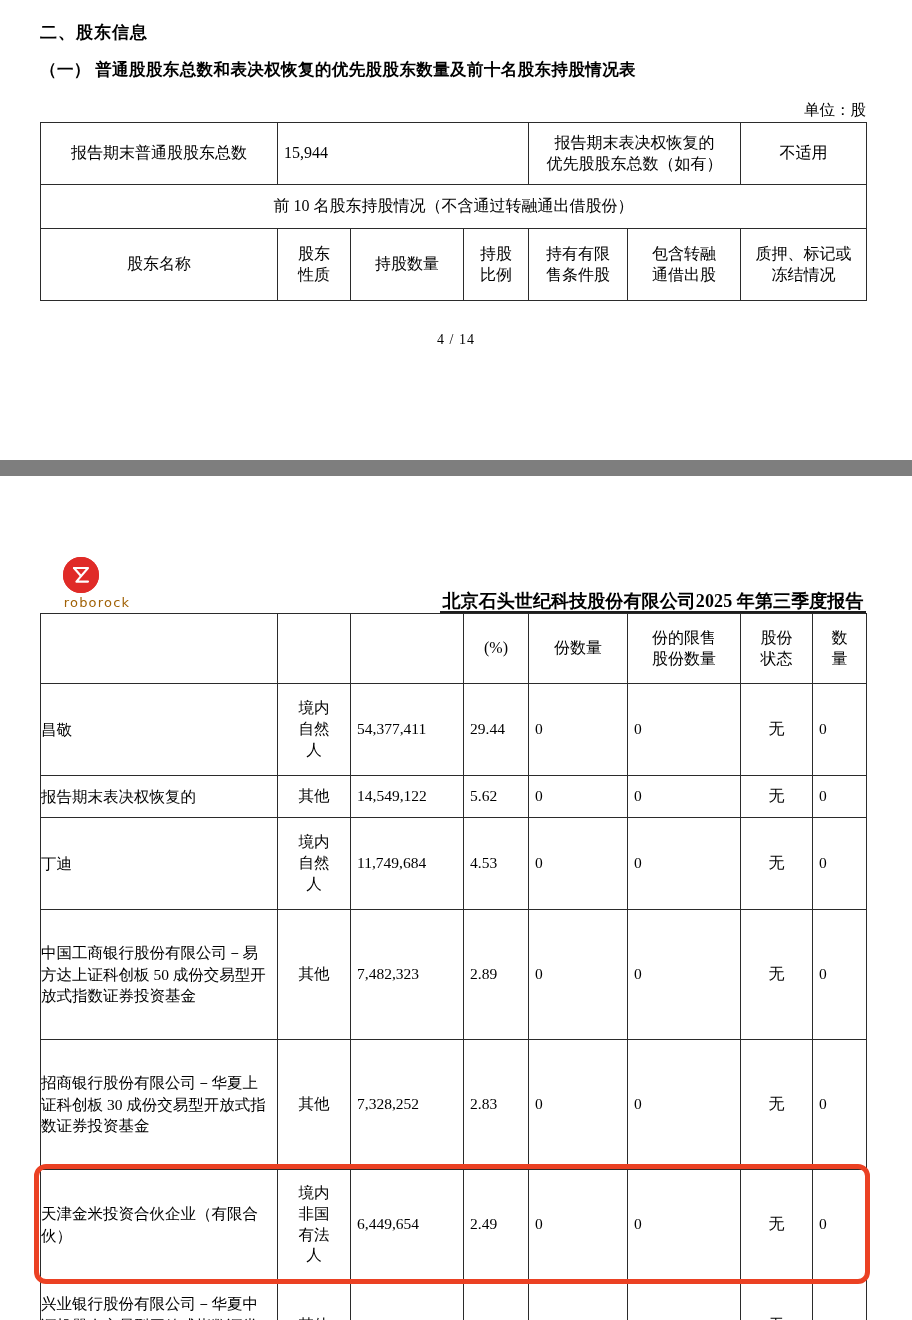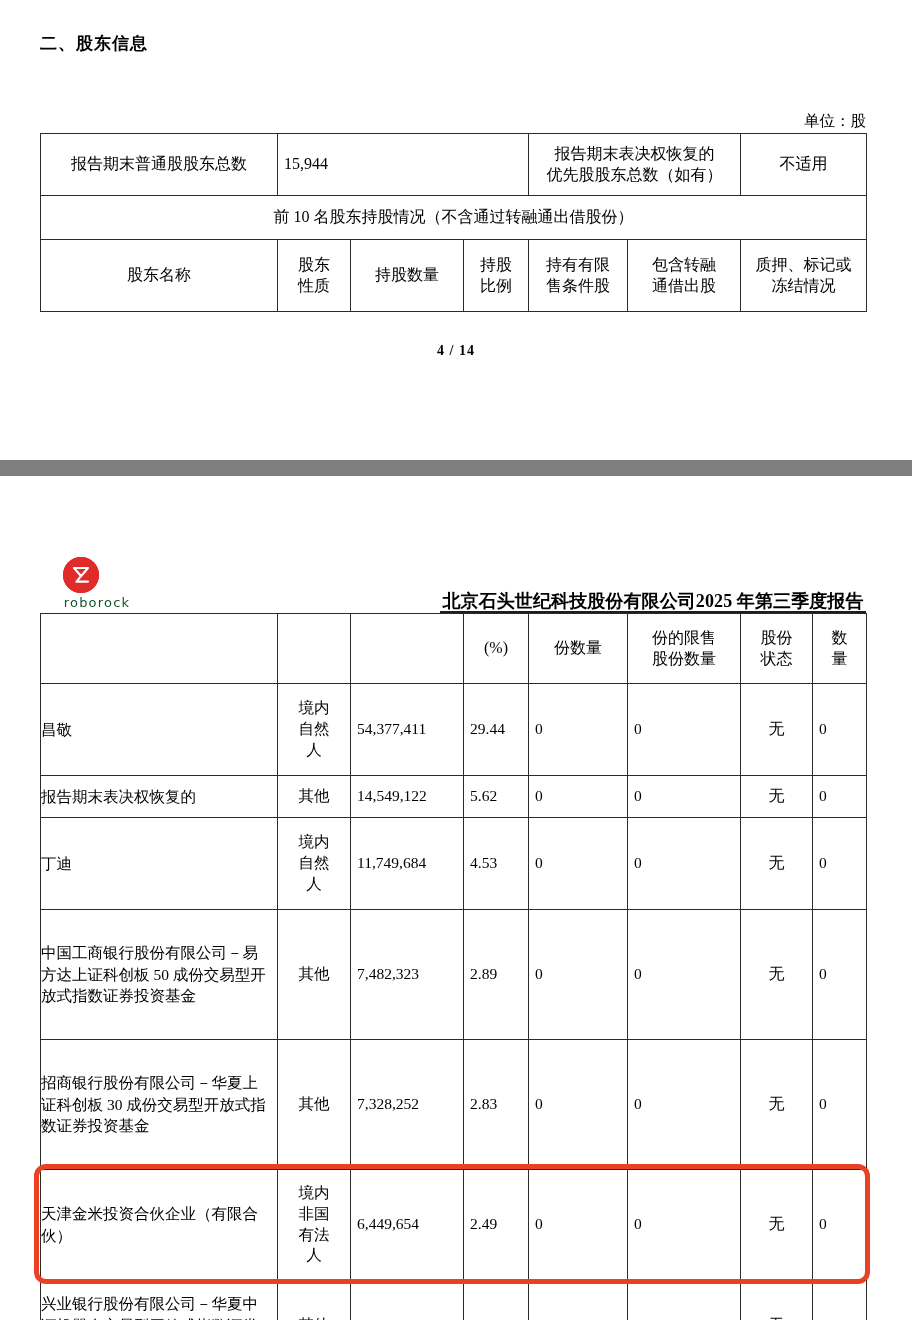"二、股东信息" #page-a { top: 15px -> 4px }
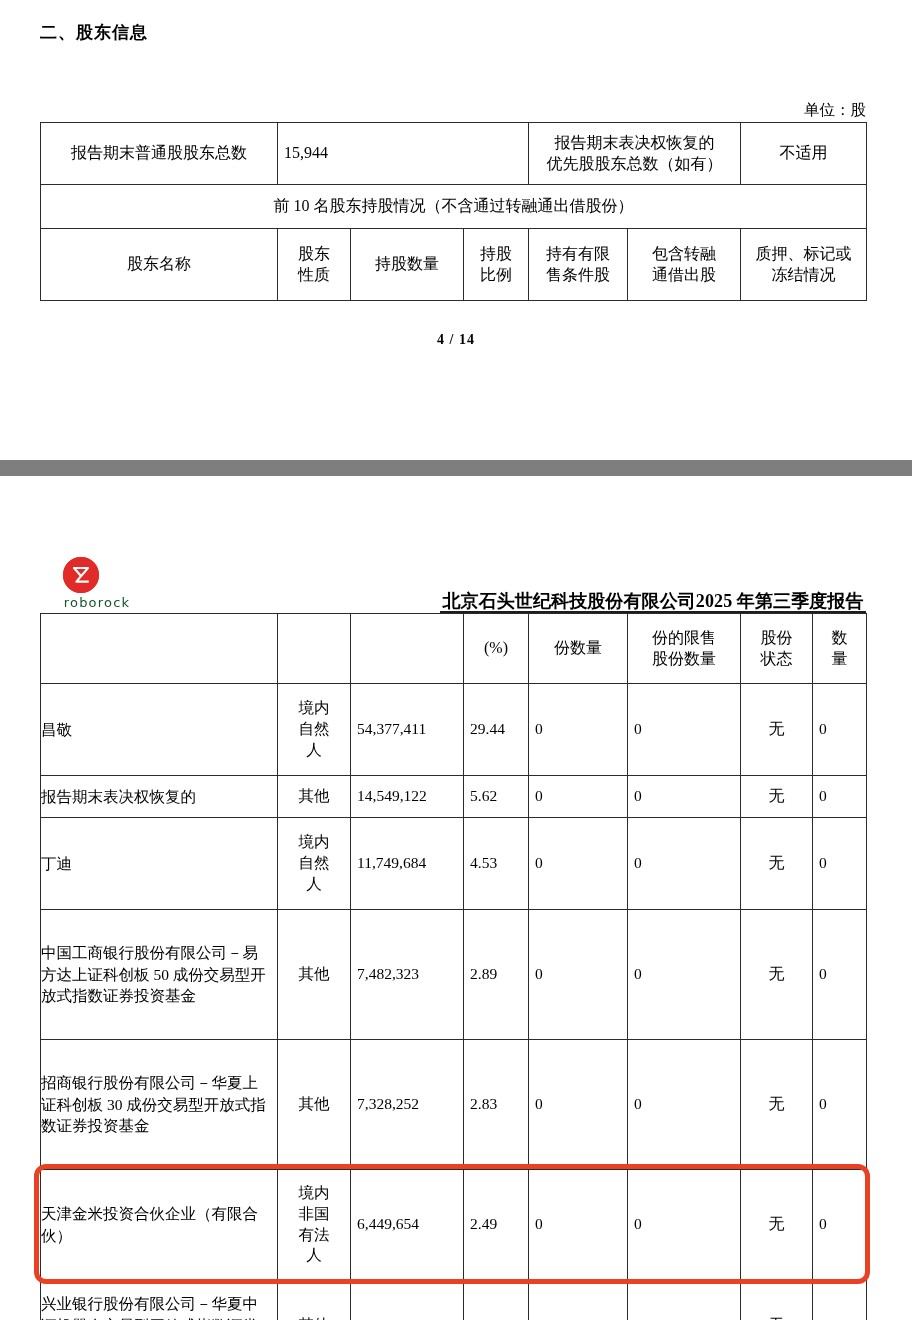"（一） 普通股股东总数和表决权恢复的优先股股东数量及前十名股东持股情况表" div.sub-heading { html: none -> <div>（一） 普通股股东总数和表决权恢复的优先股股东数量及前十名股东持股情况表</div> }
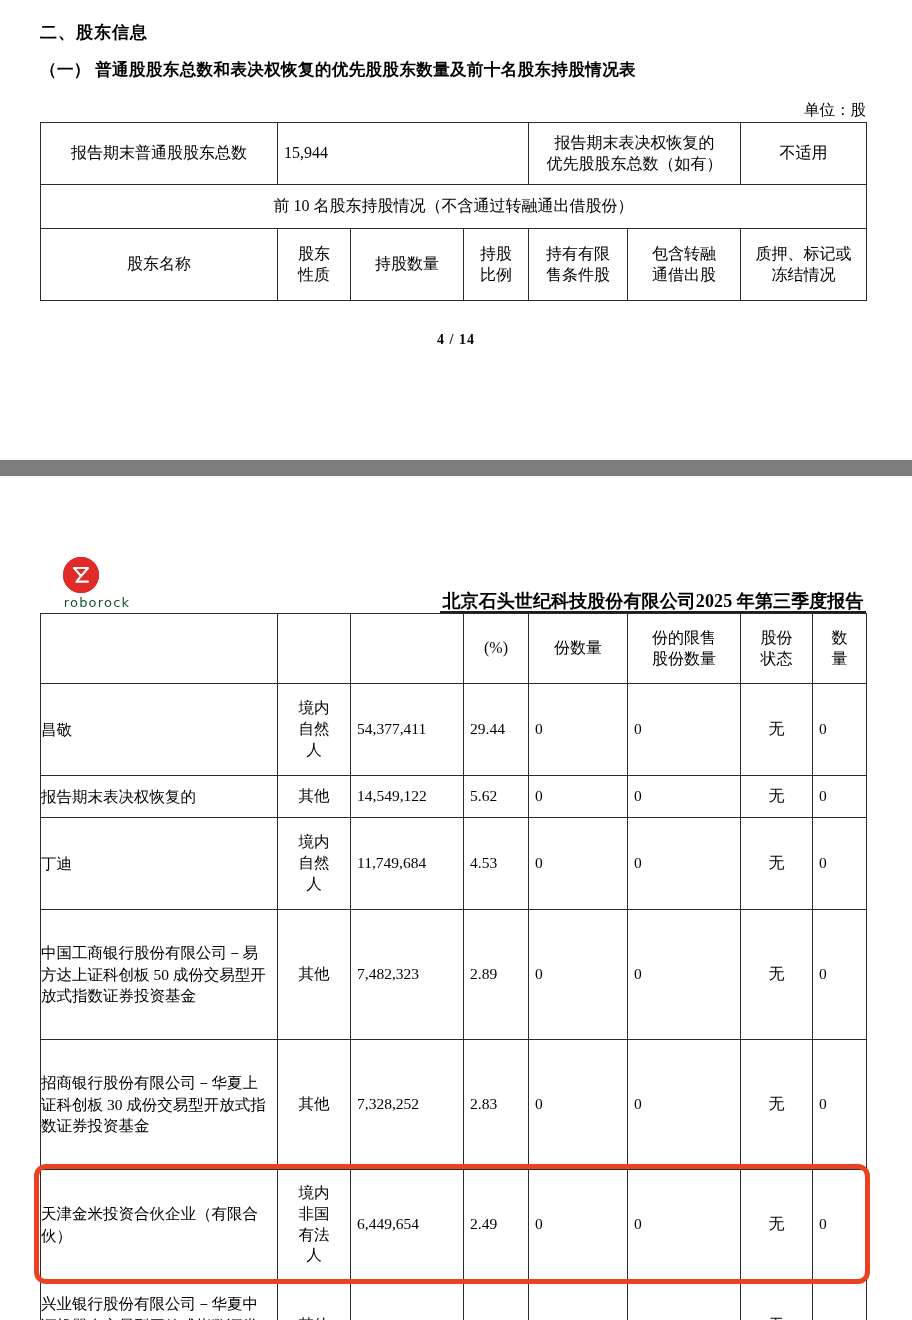"4 / 14" .page-footer { font-weight: bold -> normal }
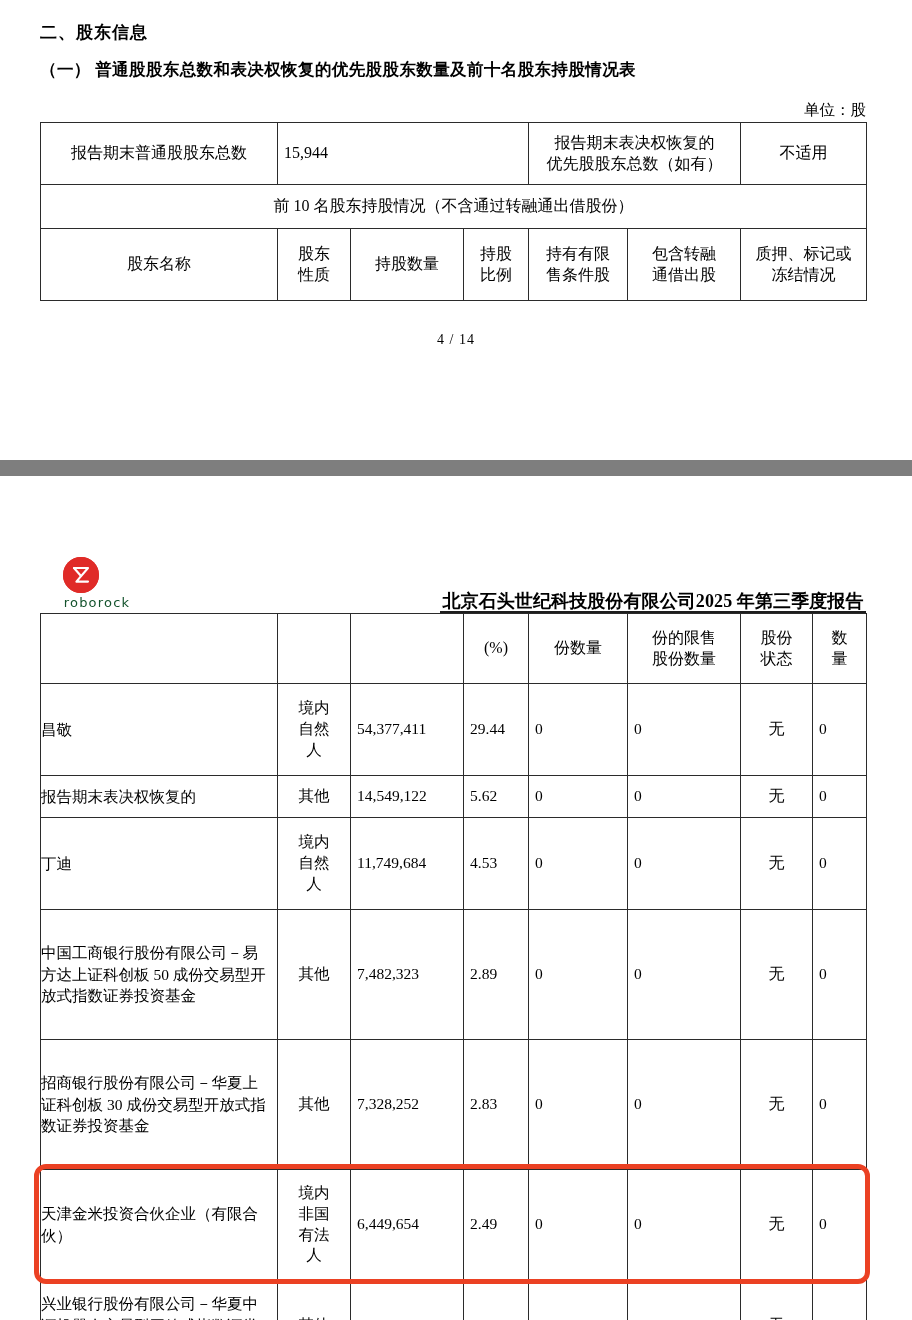"roborock" .logo-word { color: #14532d -> #a16207 }
